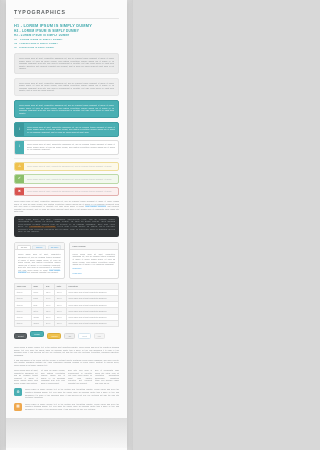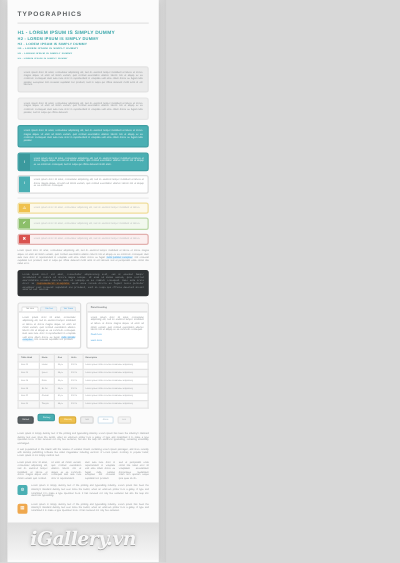"iGallery.vn" div.wm { html: <div> <span>iGallery.vn</span> </div> -> none }
